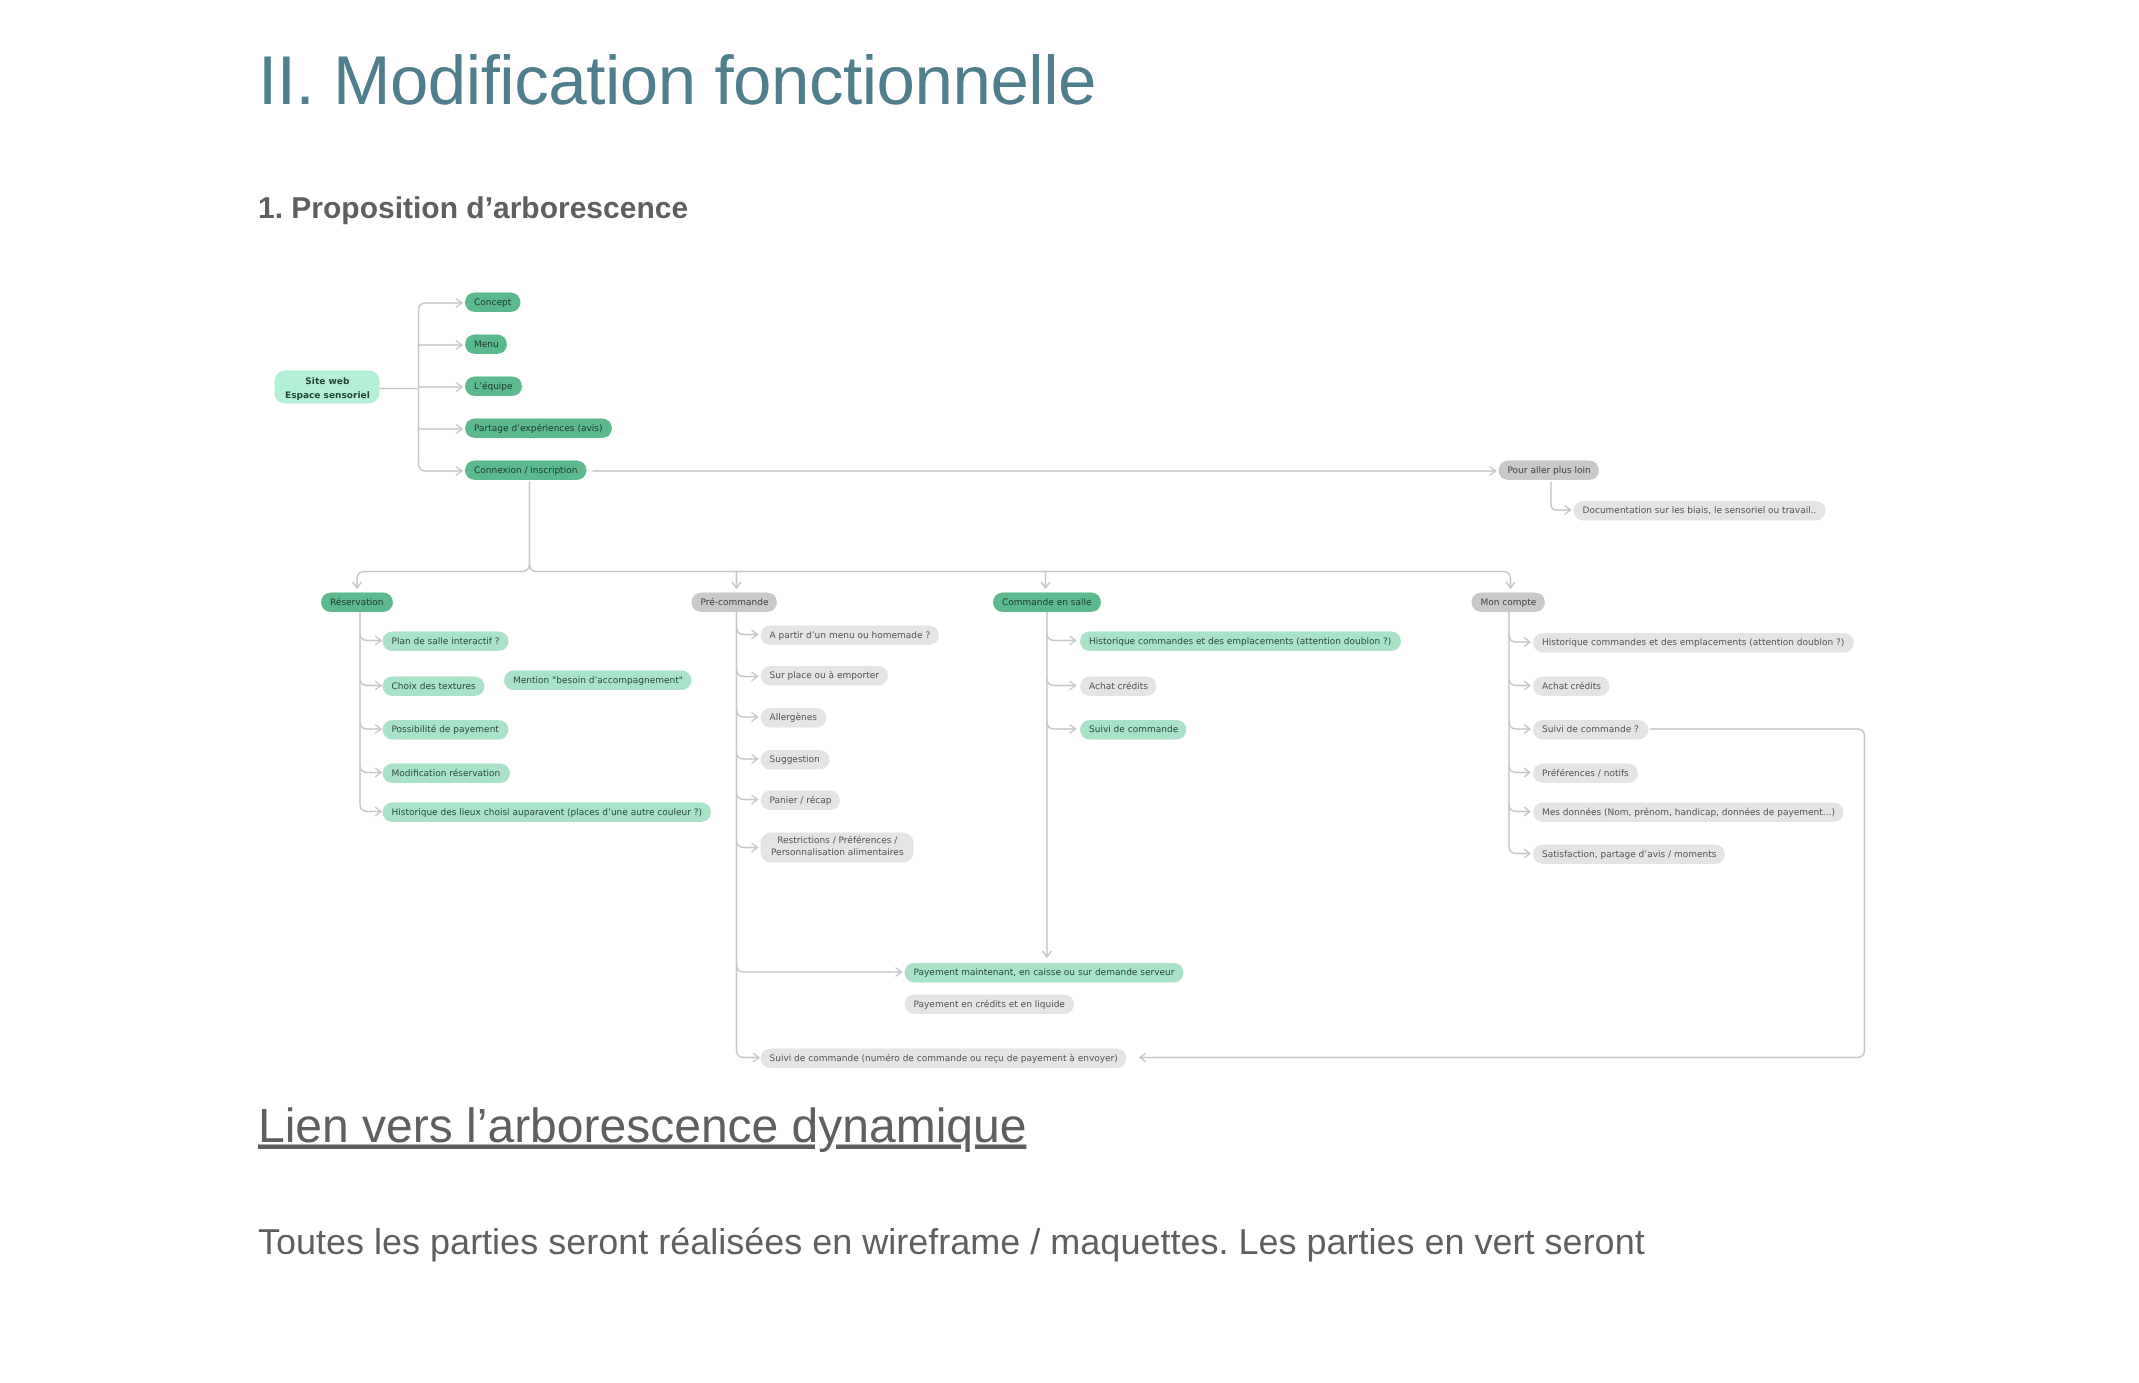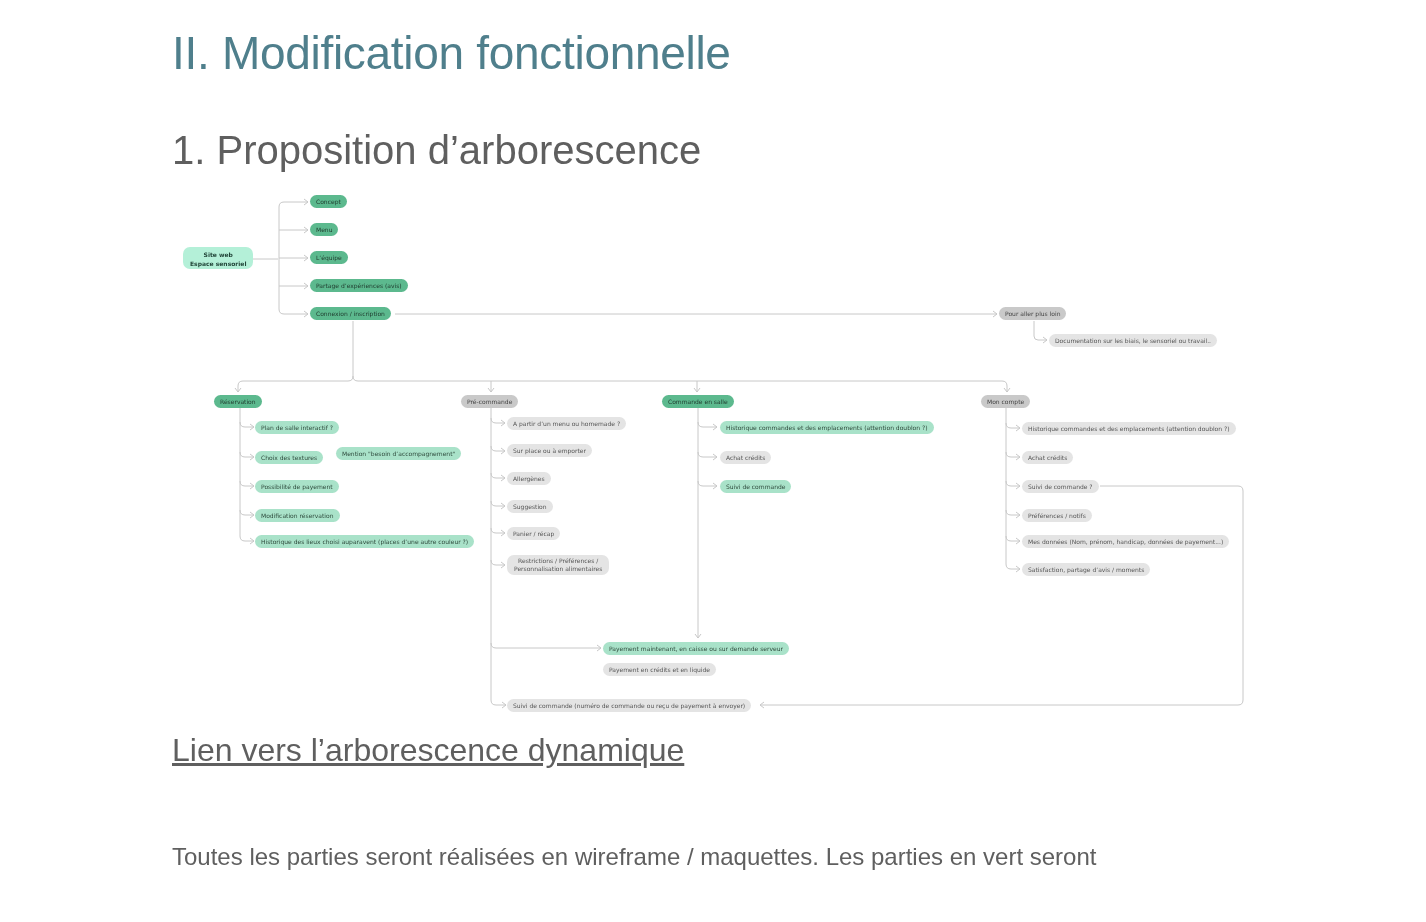"1. Proposition d’arborescence" .h2 { font-size: 40px -> 20px; font-weight: normal -> bold }
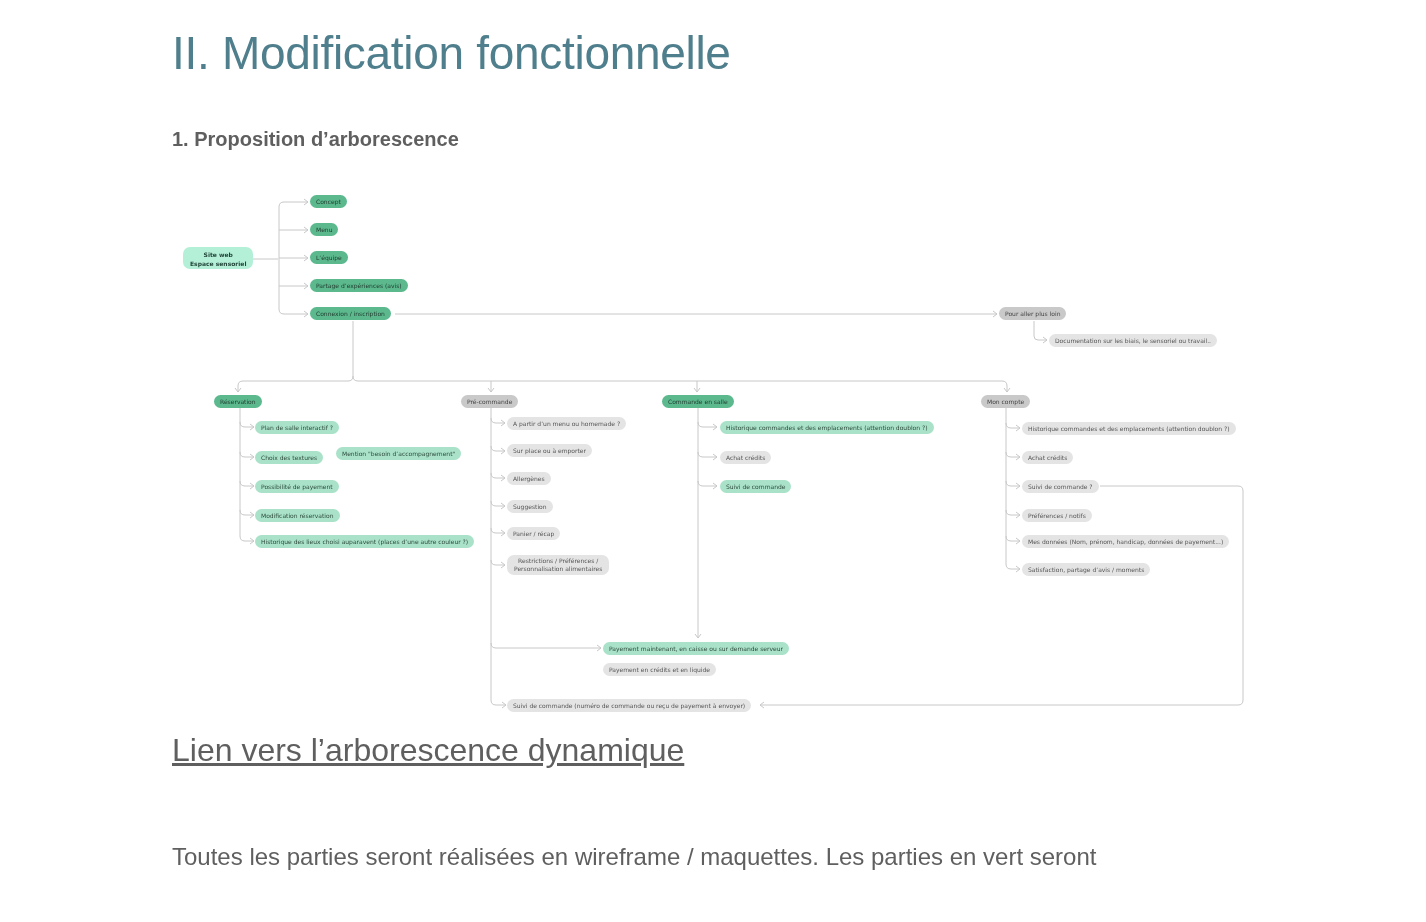"Toutes les parties seront réalisées" .para { top: 840px -> 812px }
